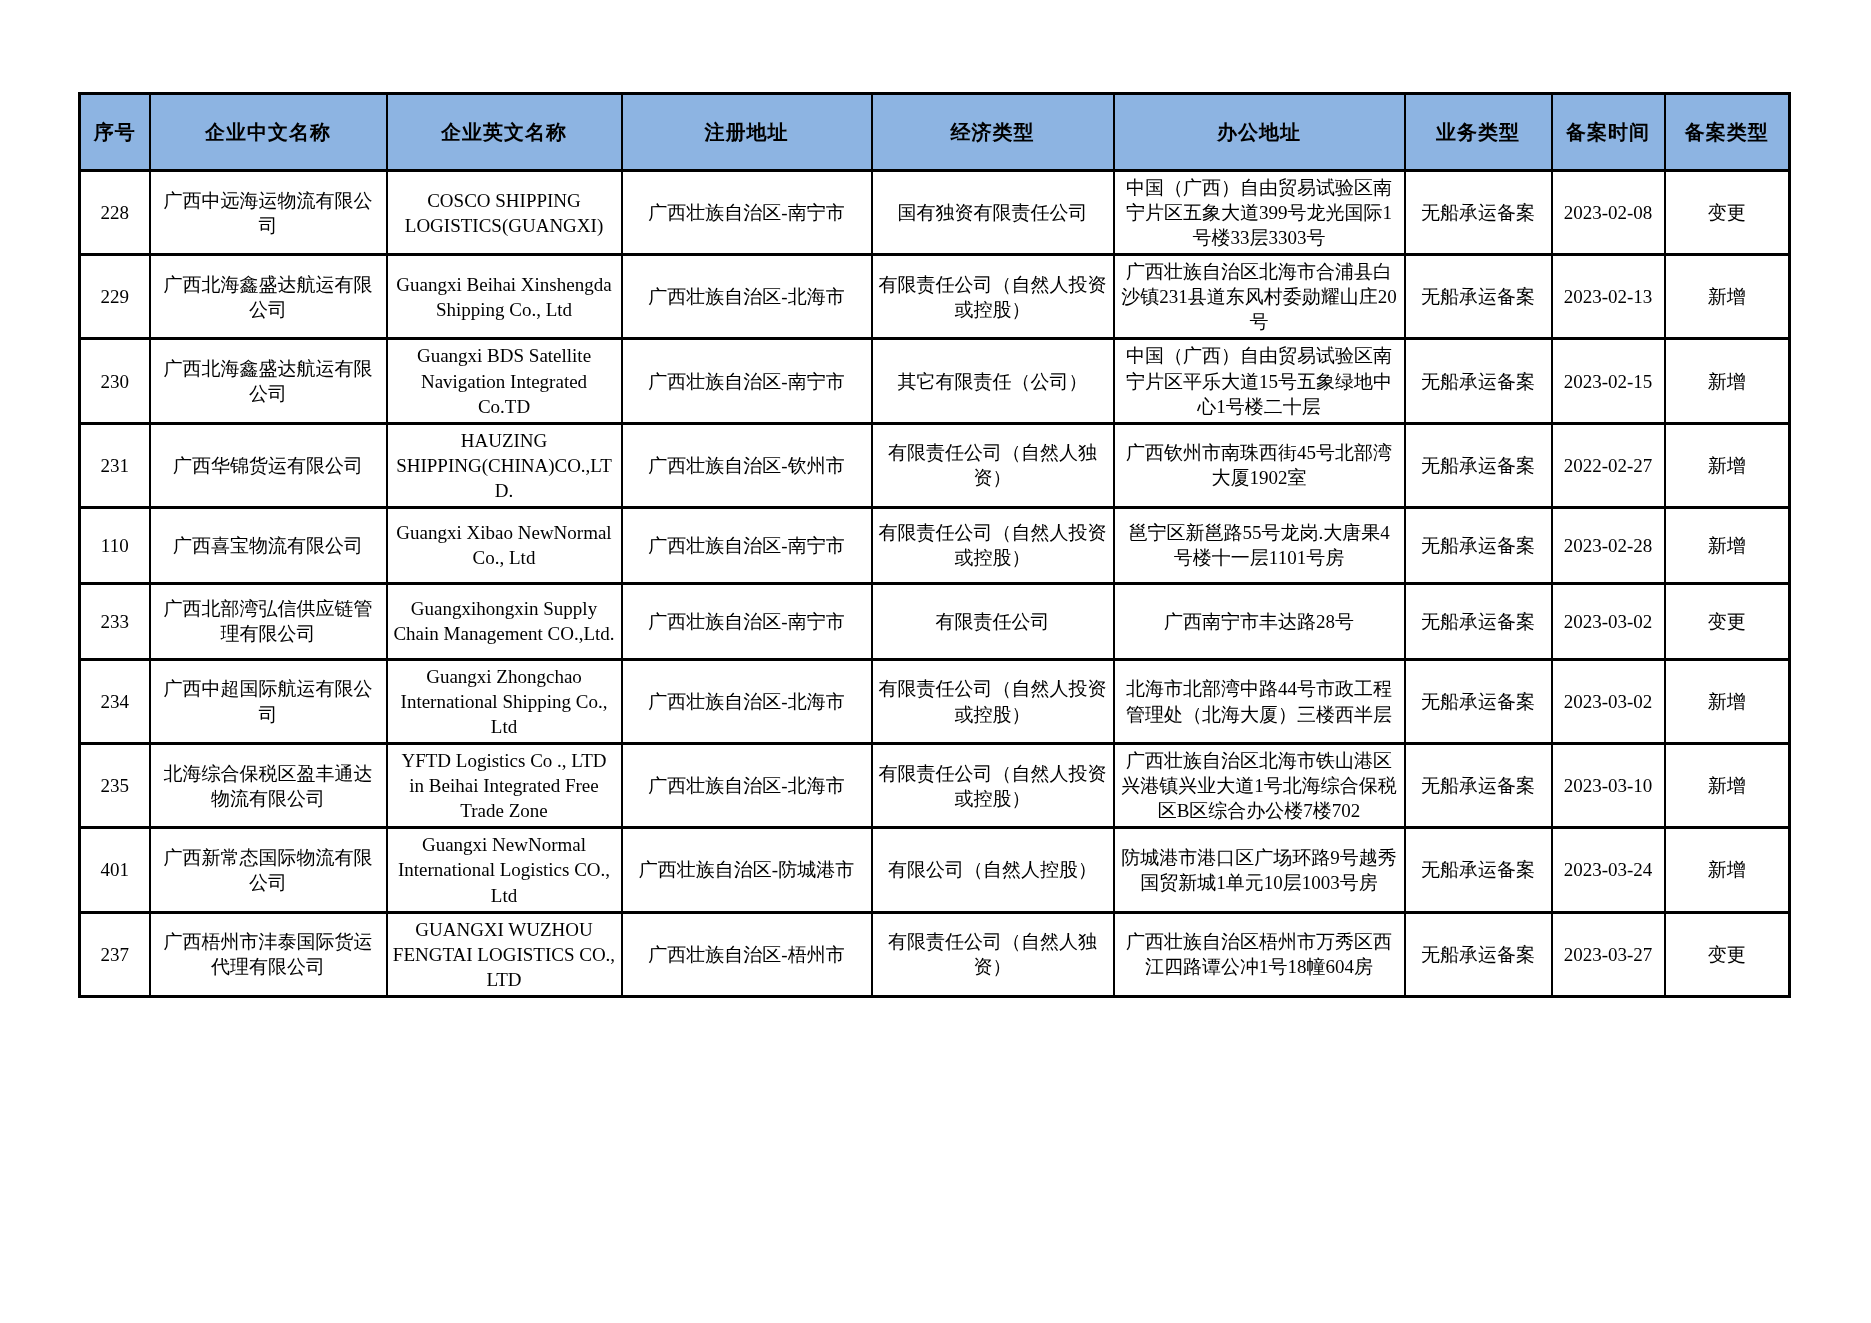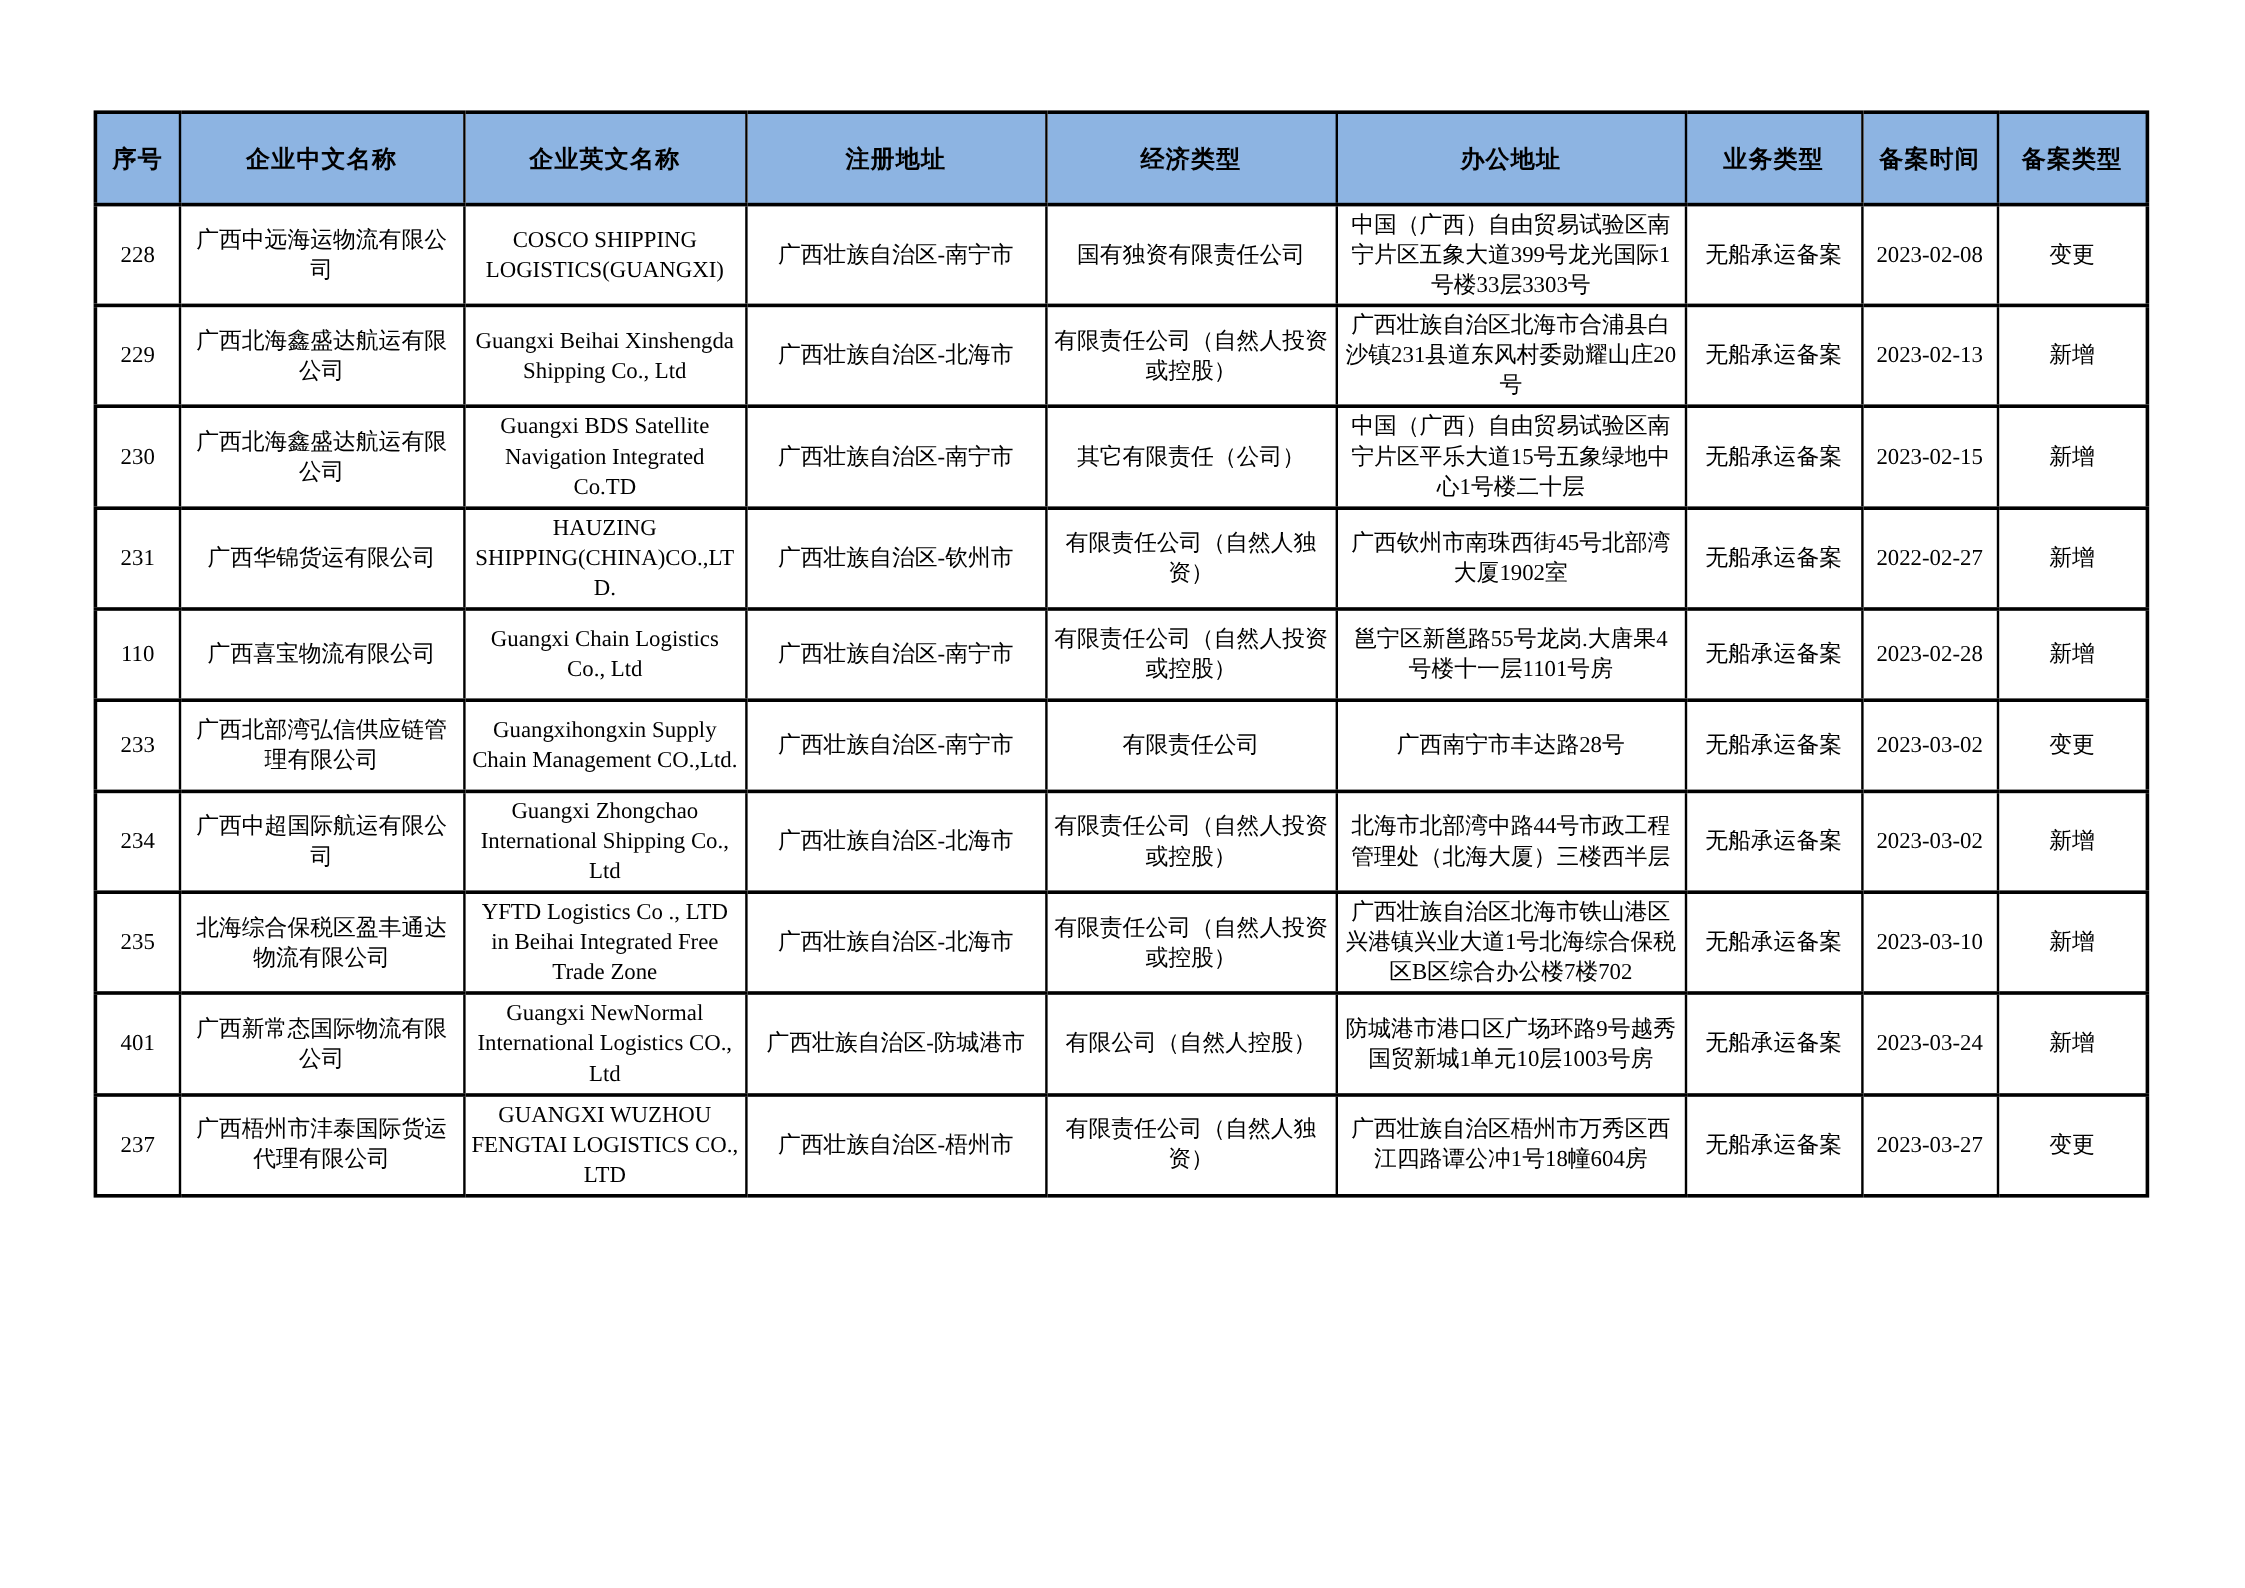"Guangxi Chain Logistics Co., Ltd" td.c-en { text: Chain Logistics -> Xibao NewNormal }
